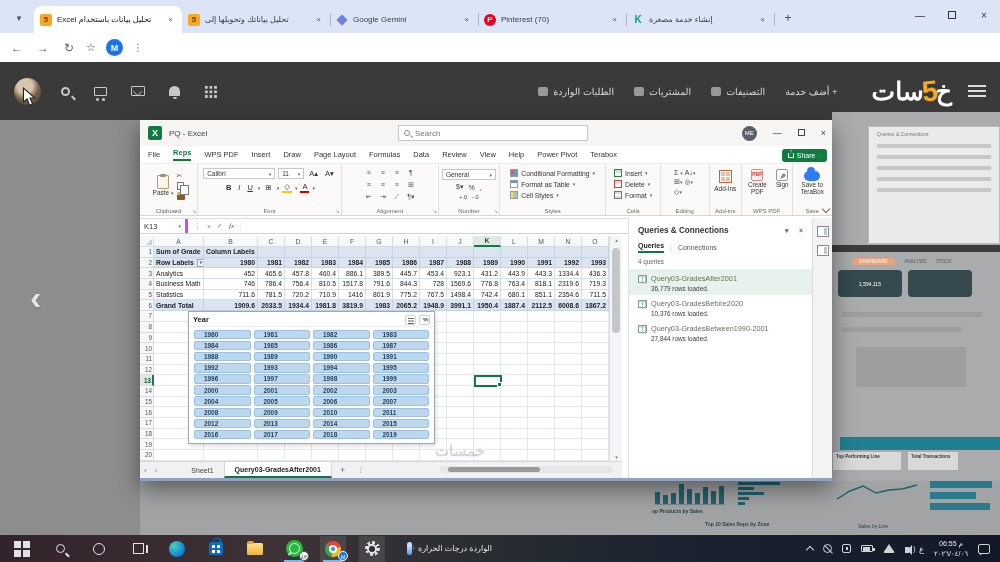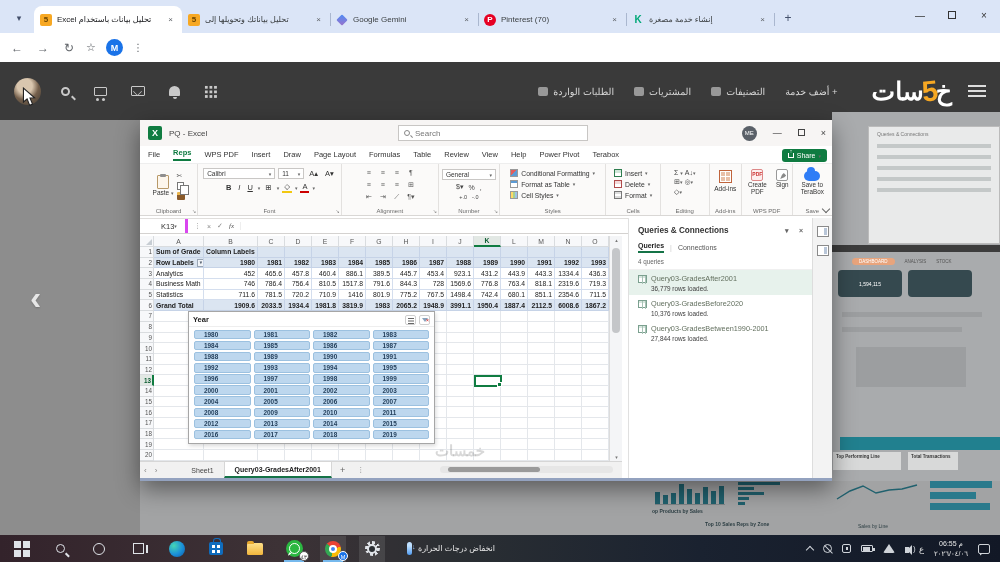"Table" span.xmenu-item { text: Table -> Data }
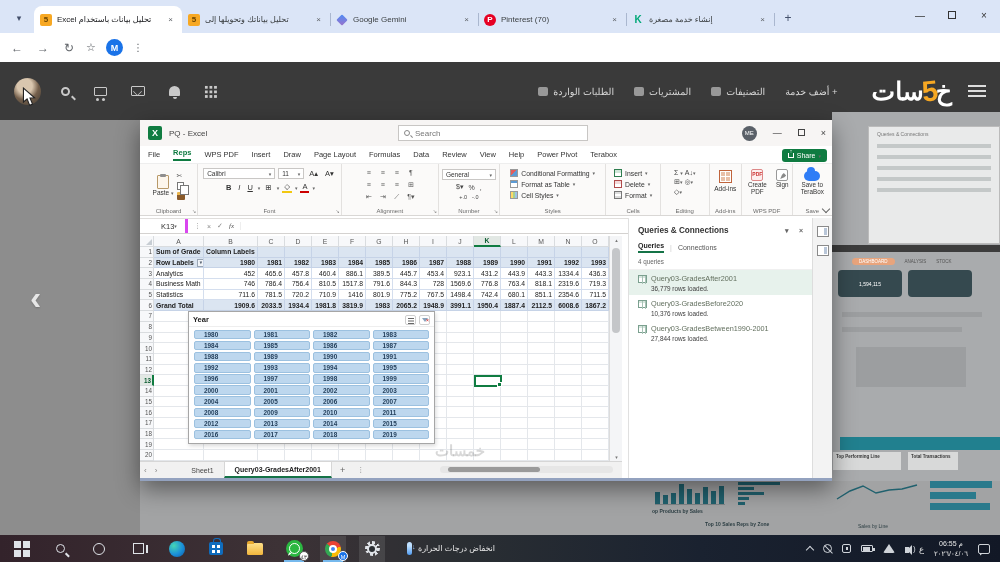"K13" .namebox { padding: 0 21px -> 0 4px }
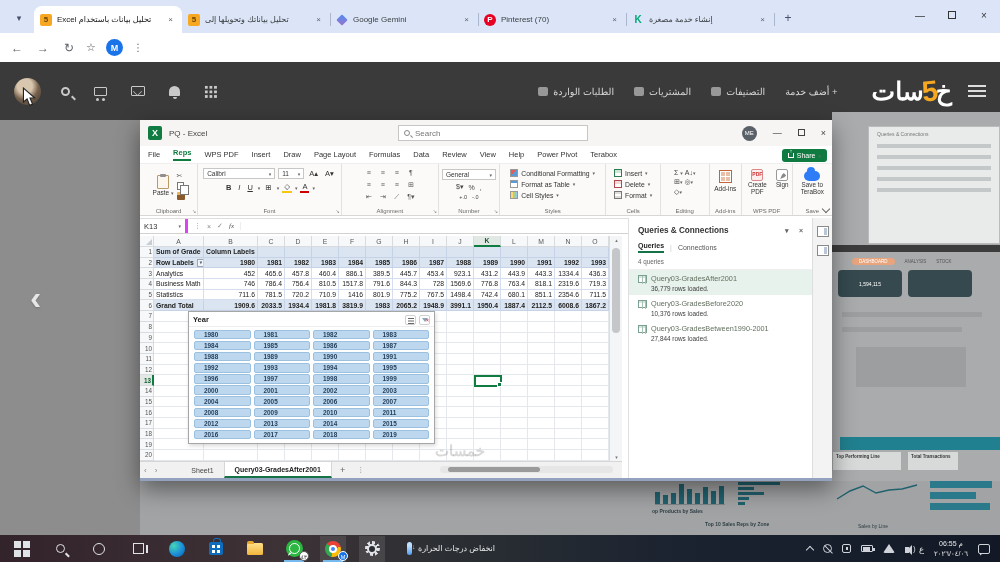"انخفاض درجات الحرارة" span { text: انخفاض -> الواردة }
